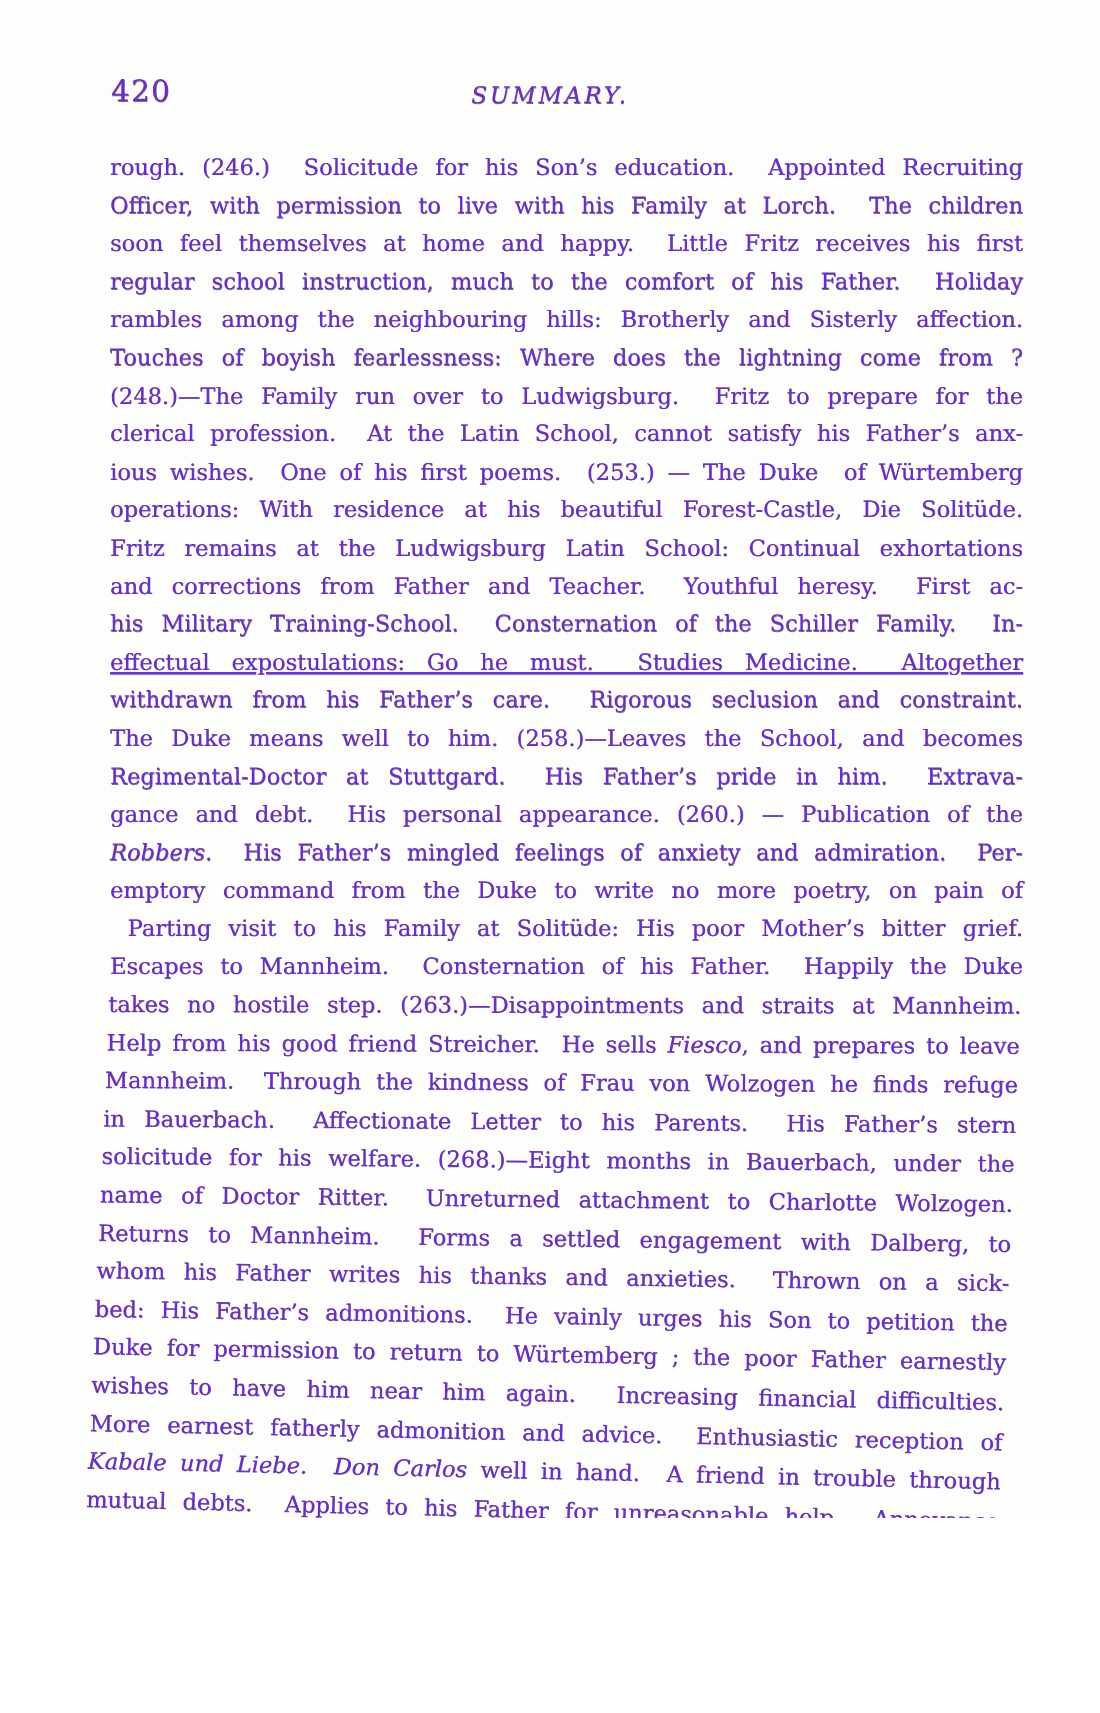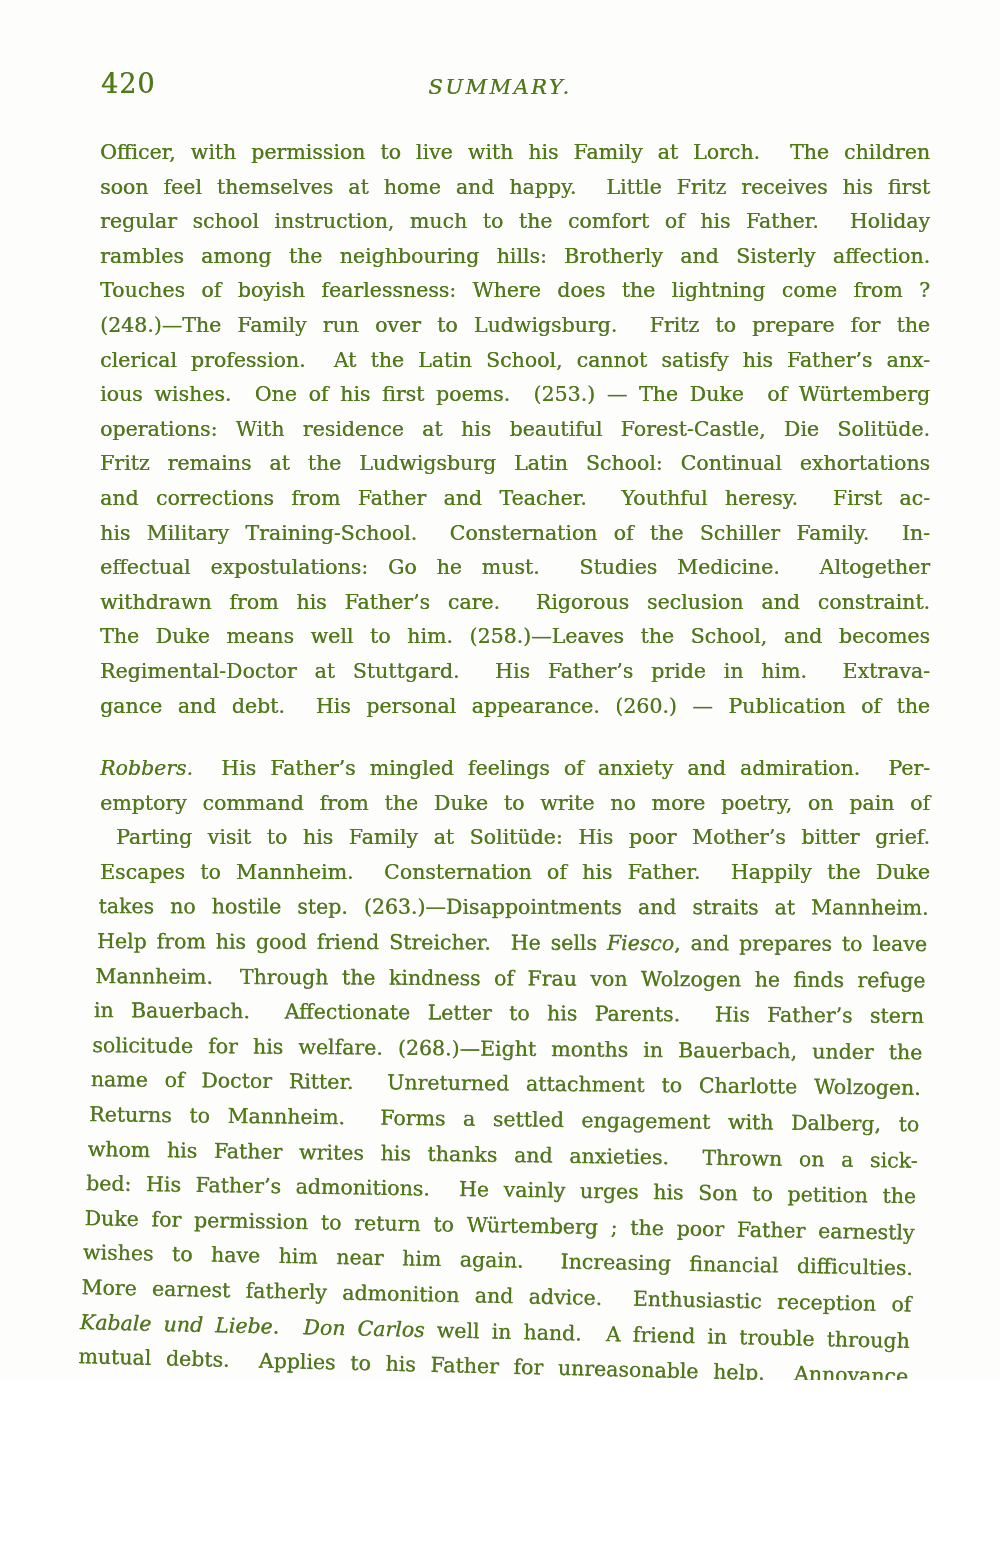"420" .page { color: #4d7c0f -> #6d28d9 }
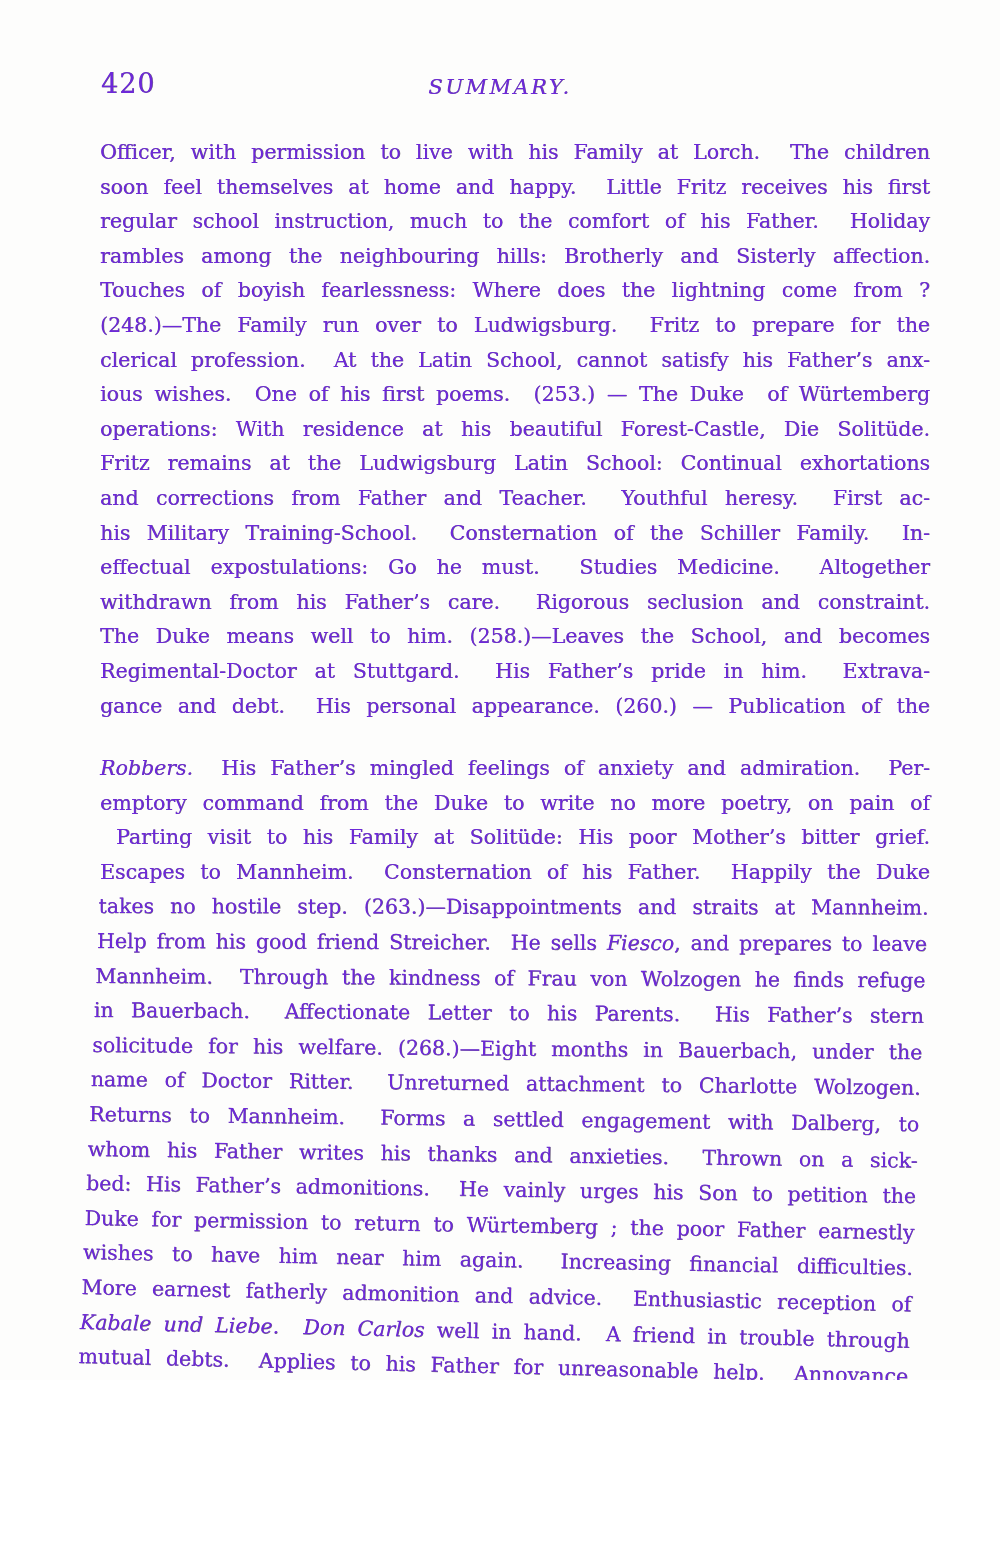"rough. (246.) Solicitude for his" div.line { html: none -> <div><span>rough. (246.)&nbsp; Solicitude for his Son’s education.&nbsp; Appointed Recruiting</span></div> }
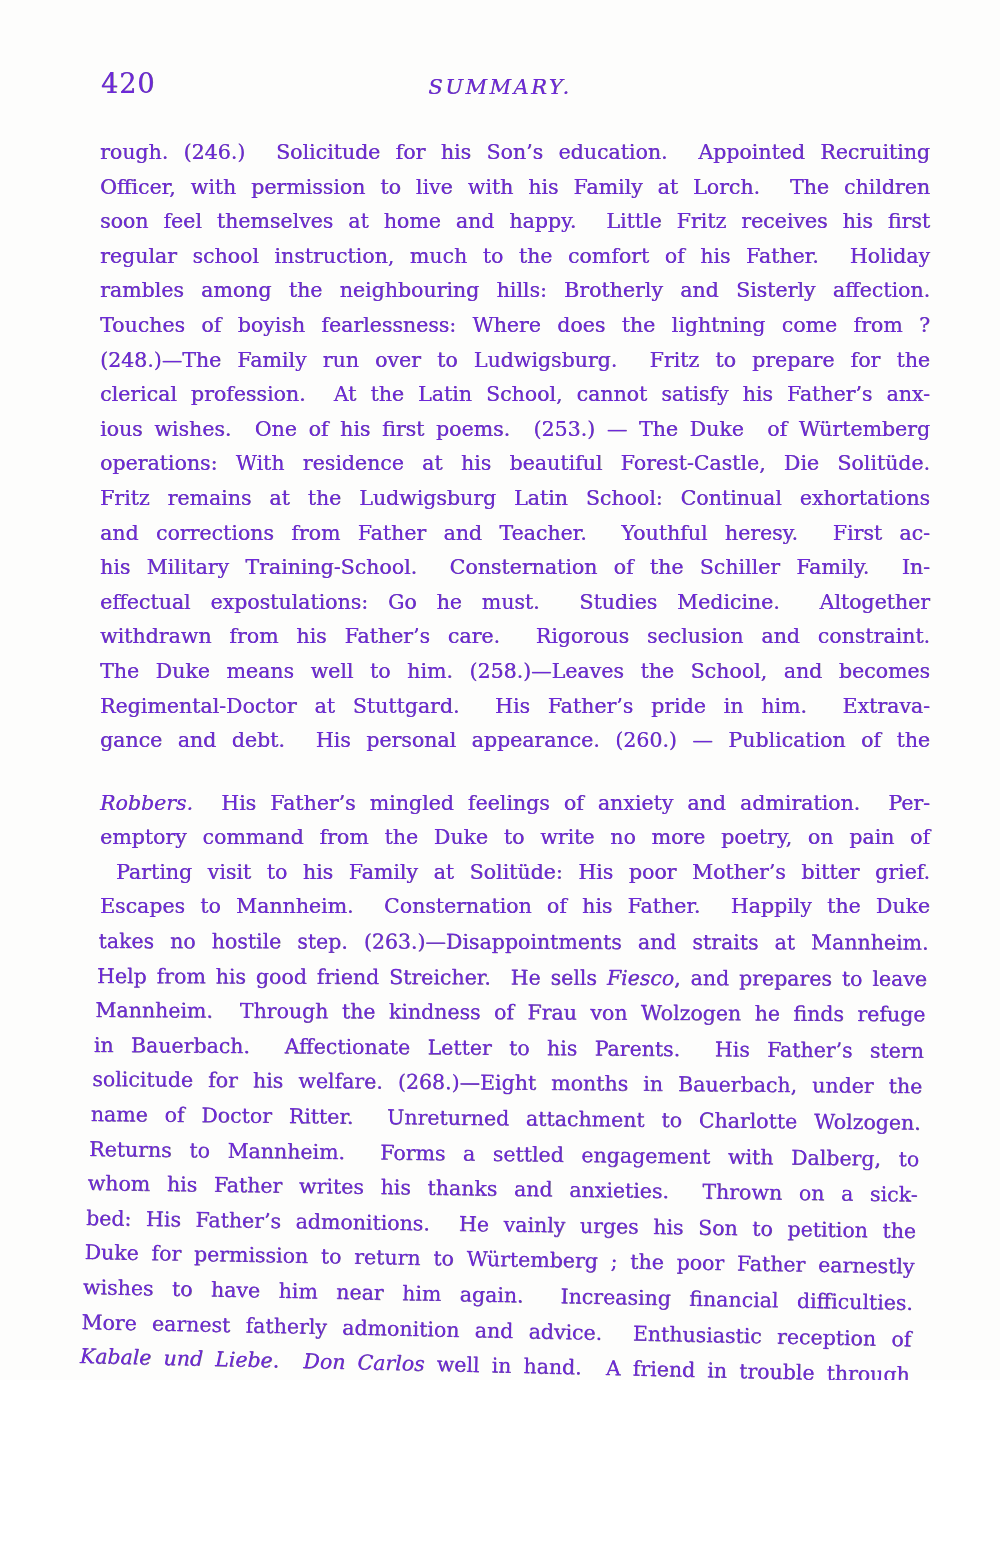"effectual expostulations: Go he must." div.line { text-decoration: none -> underline }
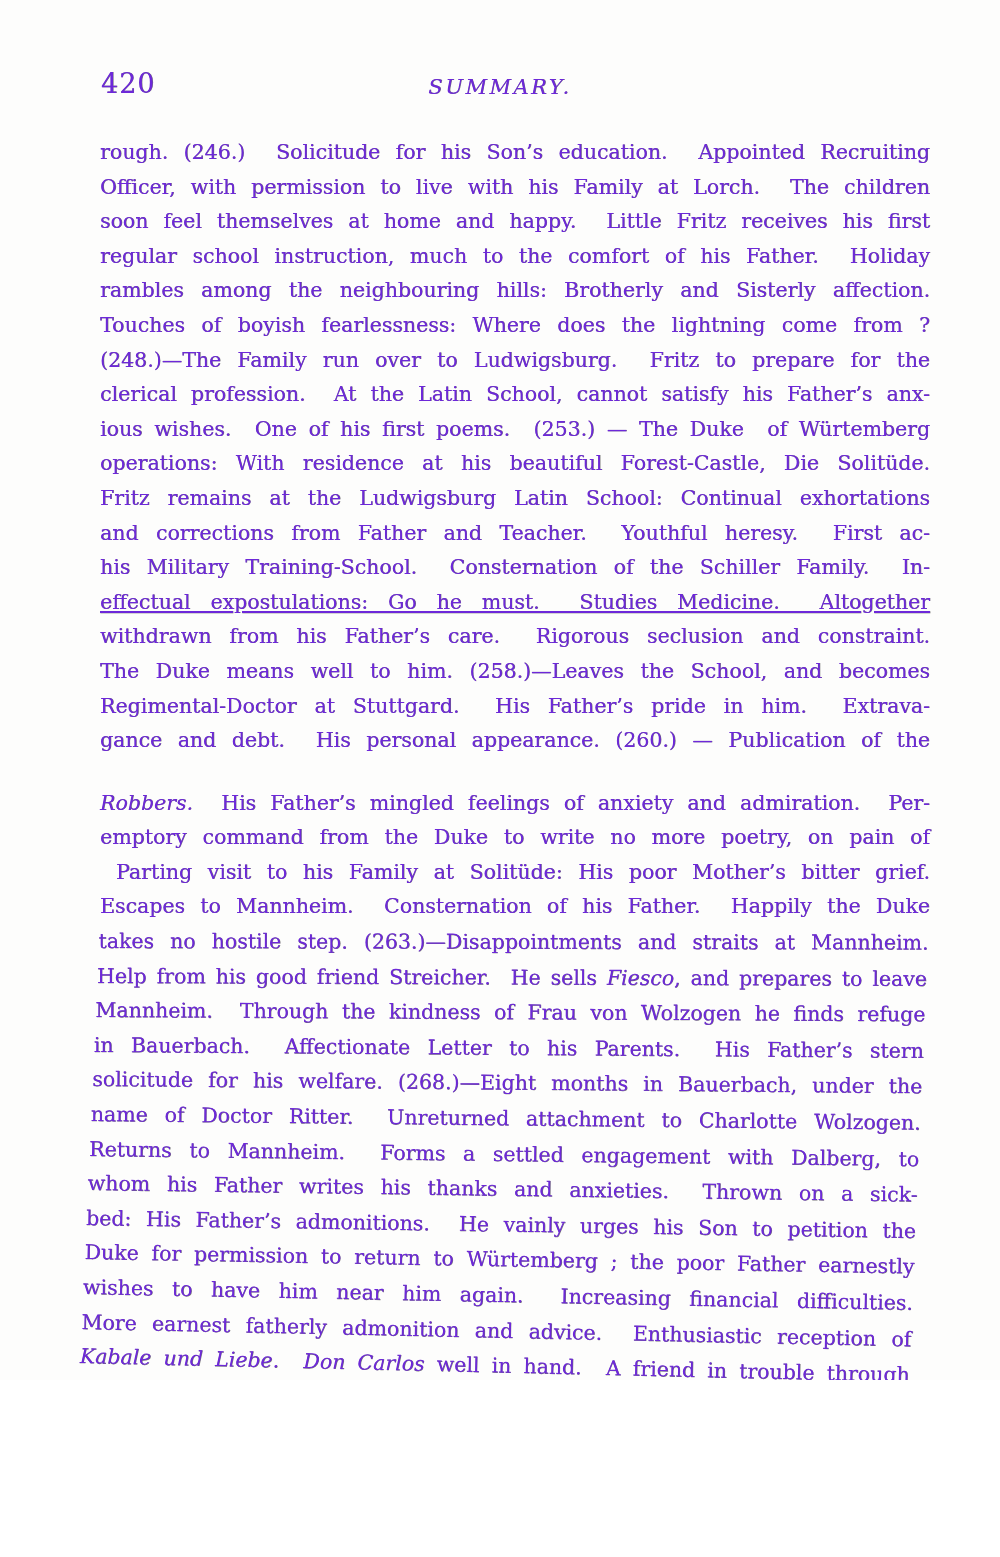"Robbers. His Father’s mingled feelings" div.line { margin-top: 28px -> none }
